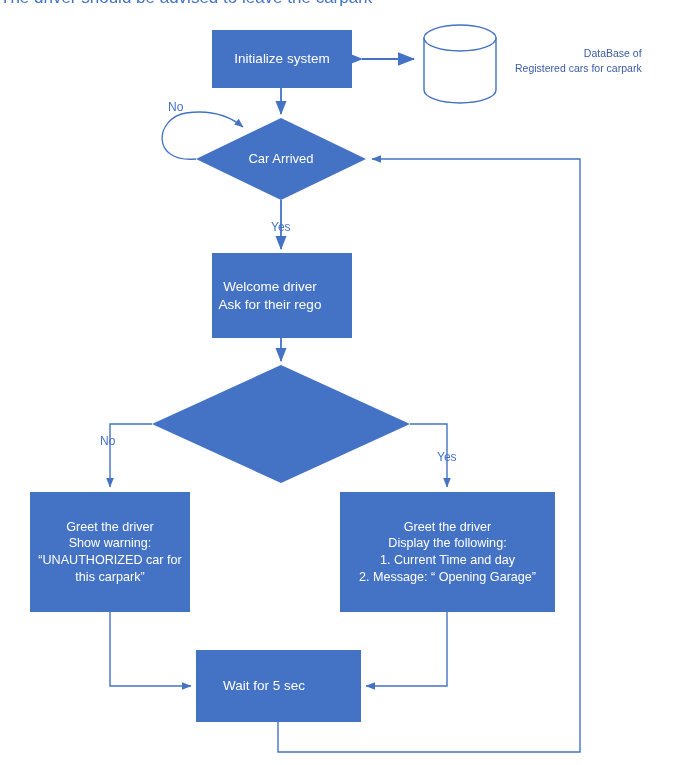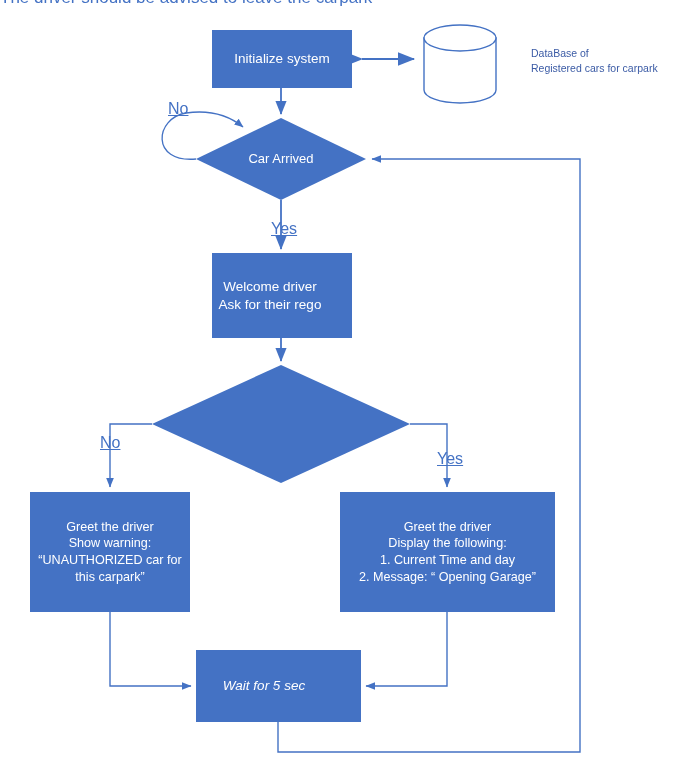"DataBase of" div.side-note { left: 531px -> 515px; text-align: none -> right }
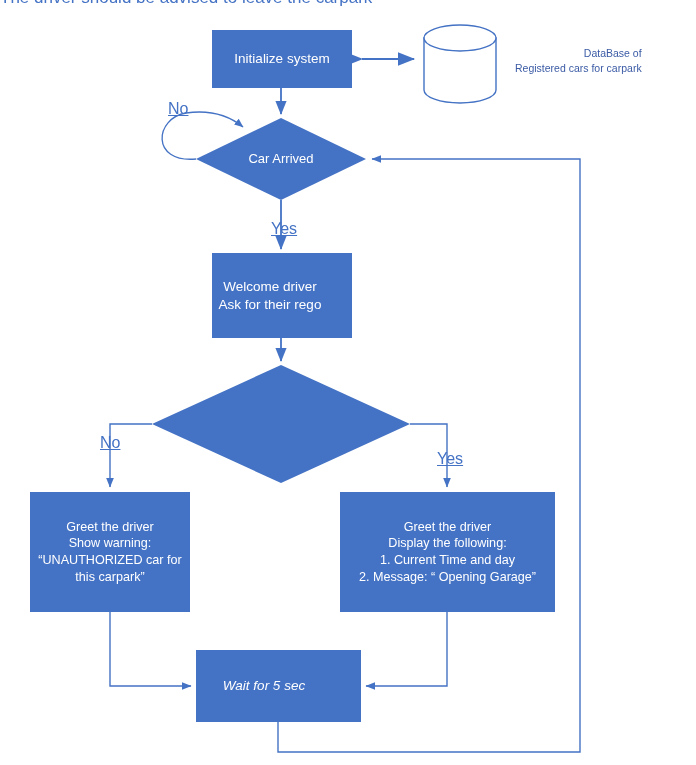"No" .edge-label { font-size: 16px -> 12px; text-decoration: underline -> none }
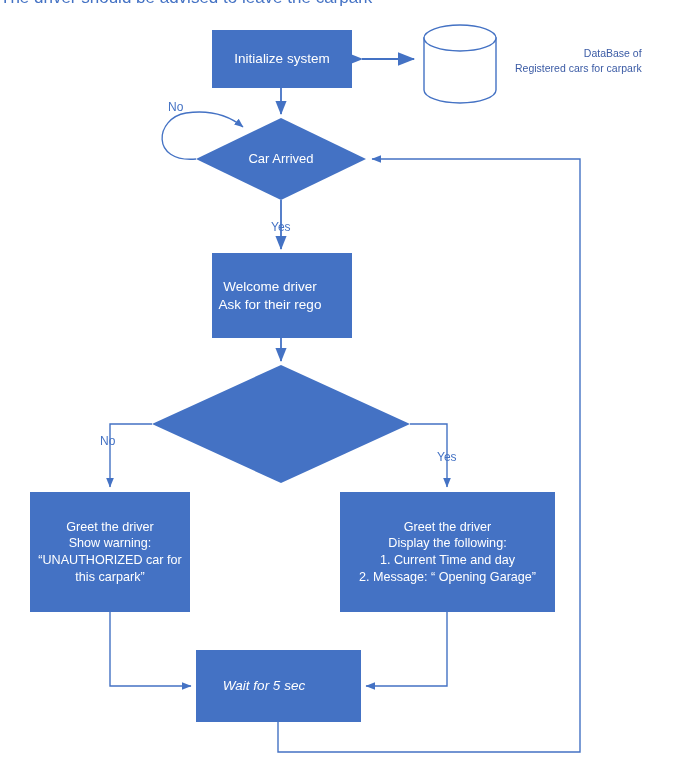"Wait for 5 sec" div.node-label { font-style: italic -> none }
